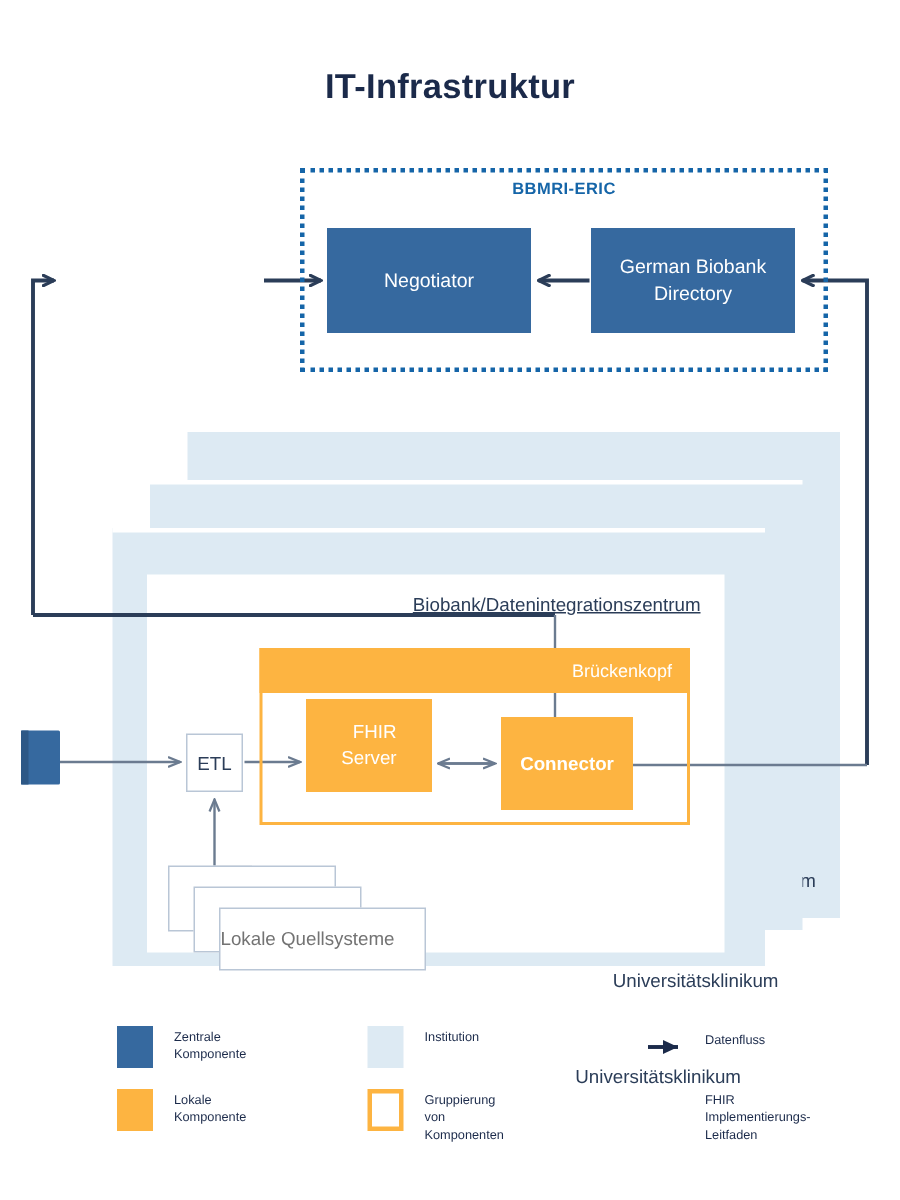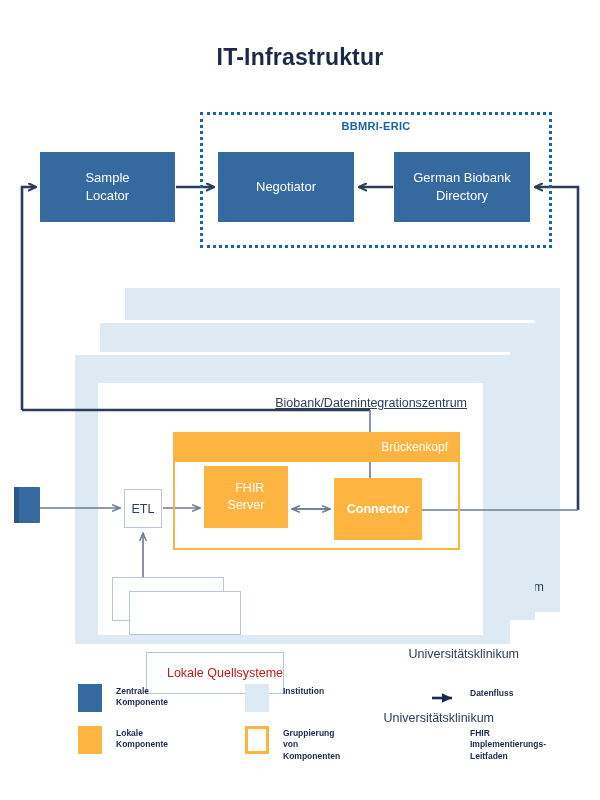"Sample" div.abs { html: <div> <span>Sample Locator</span> </div> -> none }
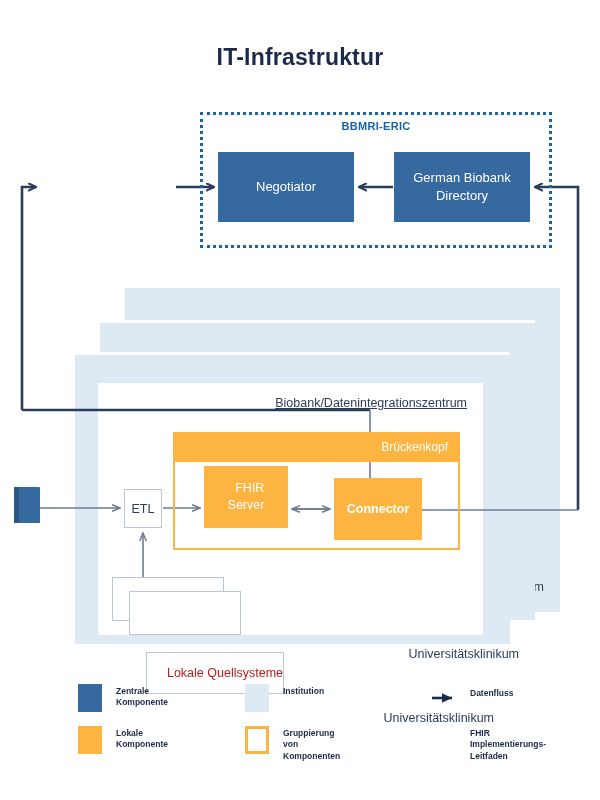"Lokale Quellsysteme" #lq3 { color: #b91c1c -> #737373; justify-content: flex-end -> flex-start; margin-top: 47px -> none }
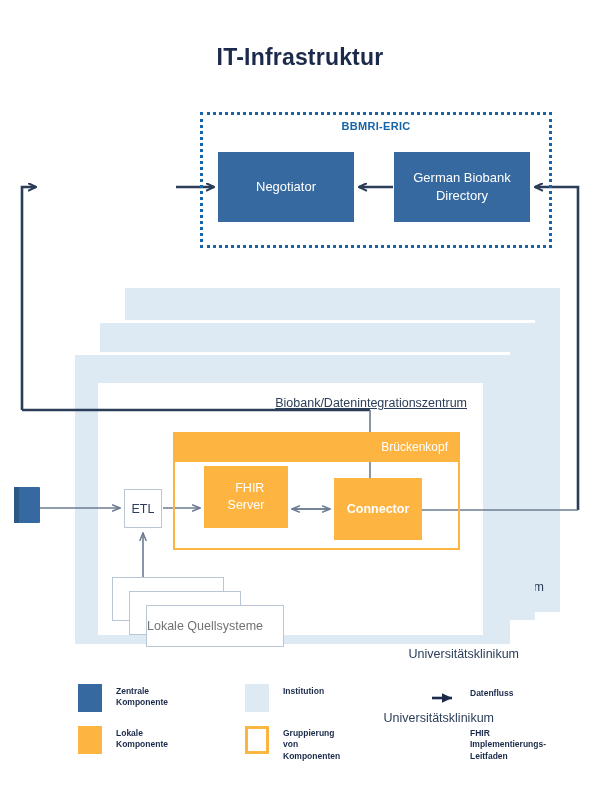"Zentrale Komponente" .lg-tx { font-weight: bold -> normal }
